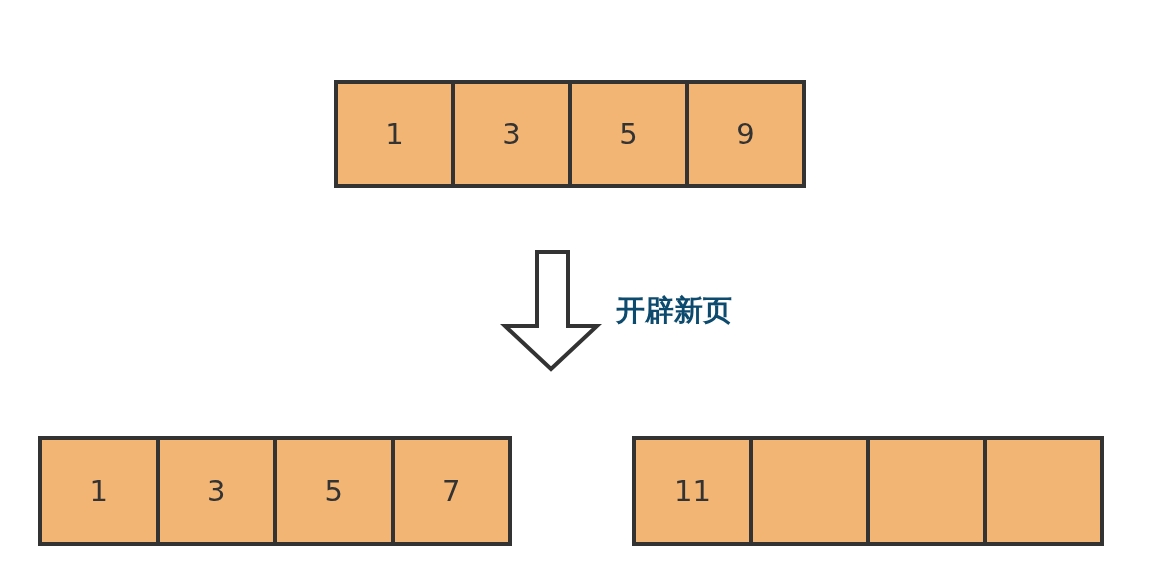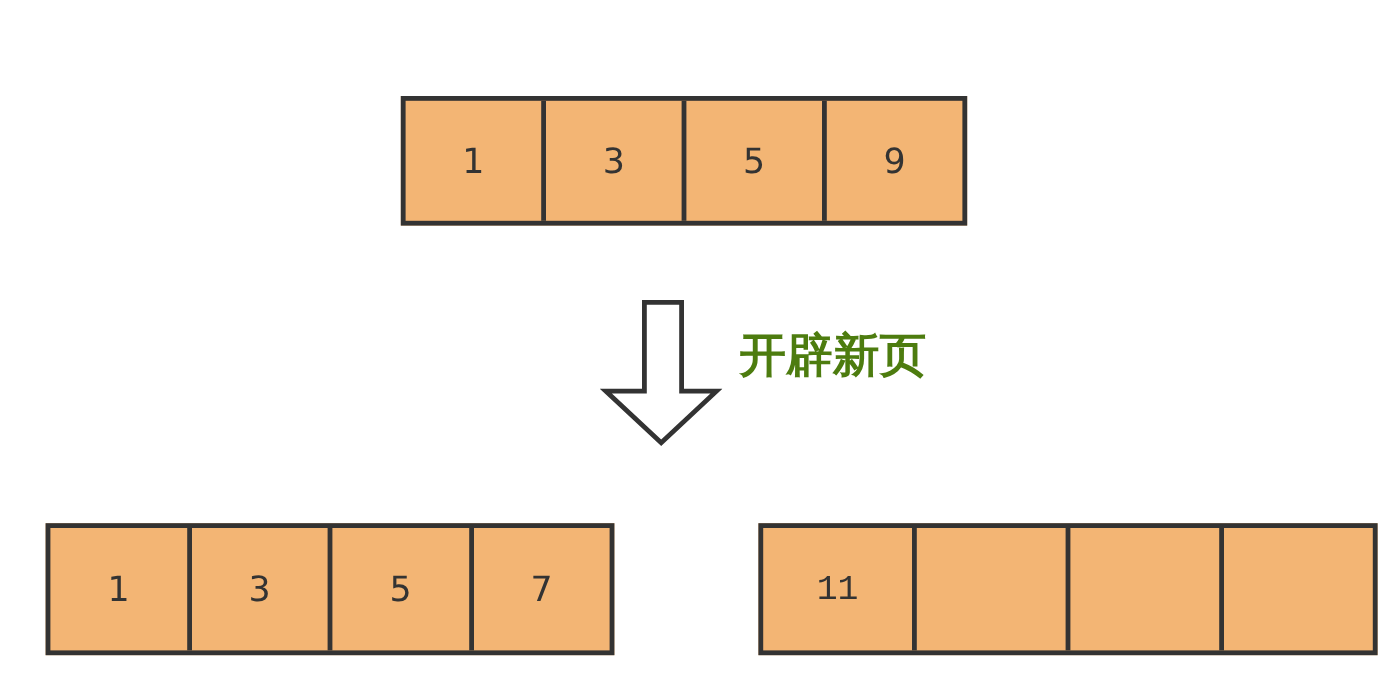"开辟新页" #caption { color: #4d7c0f -> #0c4a6e; font-size: 39px -> 29px; top: 269px -> 291px }
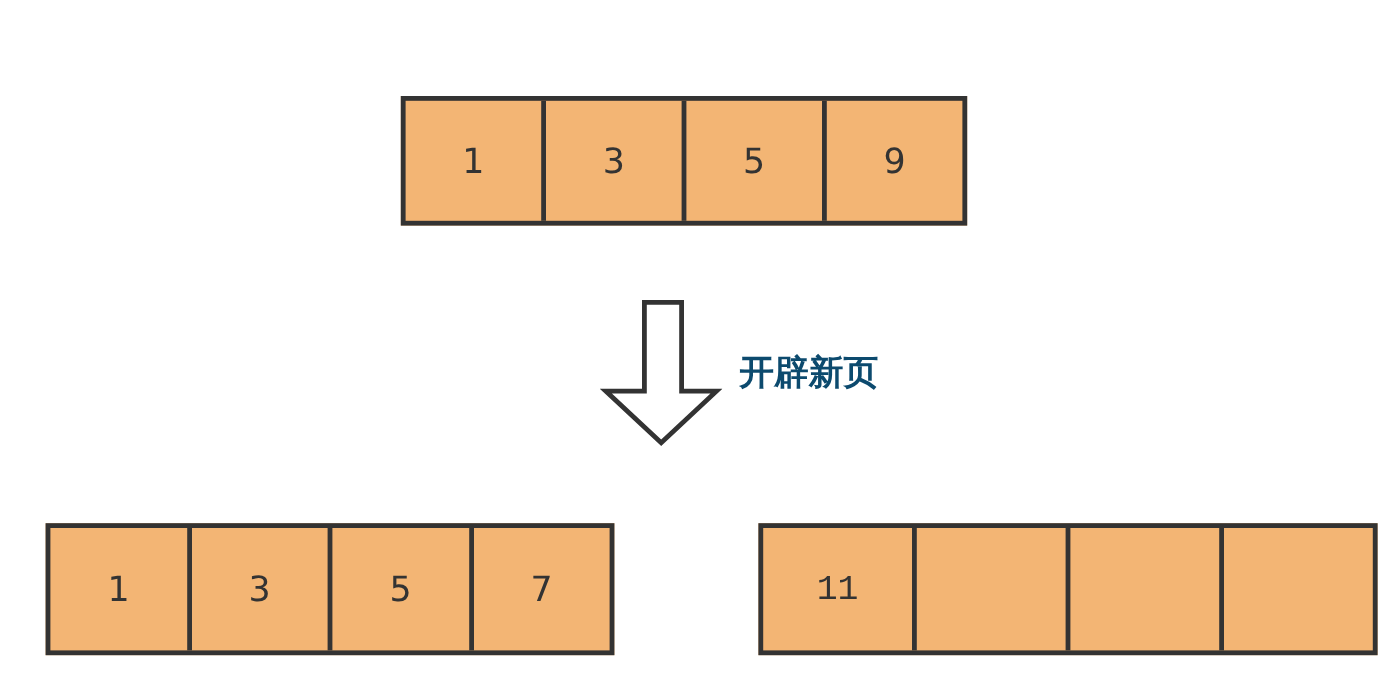"11" #page-right { font-family: Liberation Mono, monospace -> none; width: 516px -> 472px }
